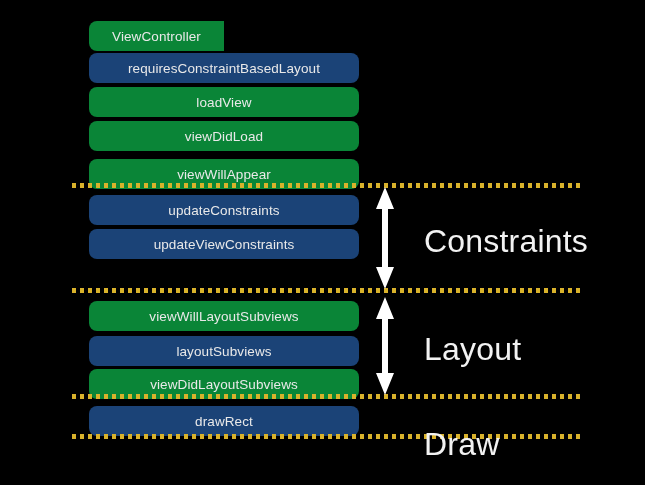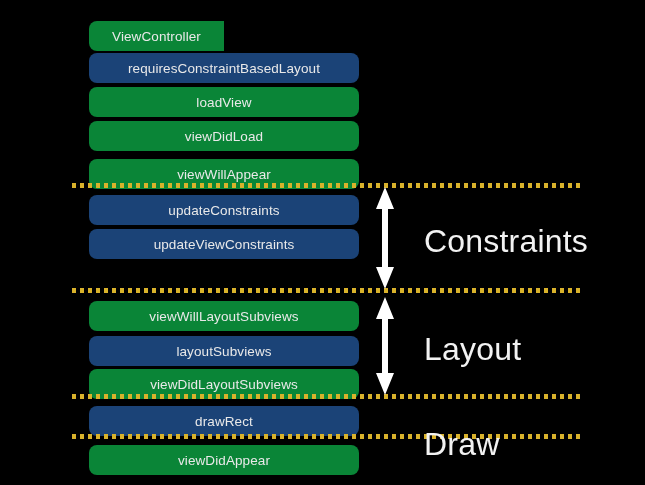"viewDidAppear" div.bar { html: <div>viewDidAppear</div> -> none }
